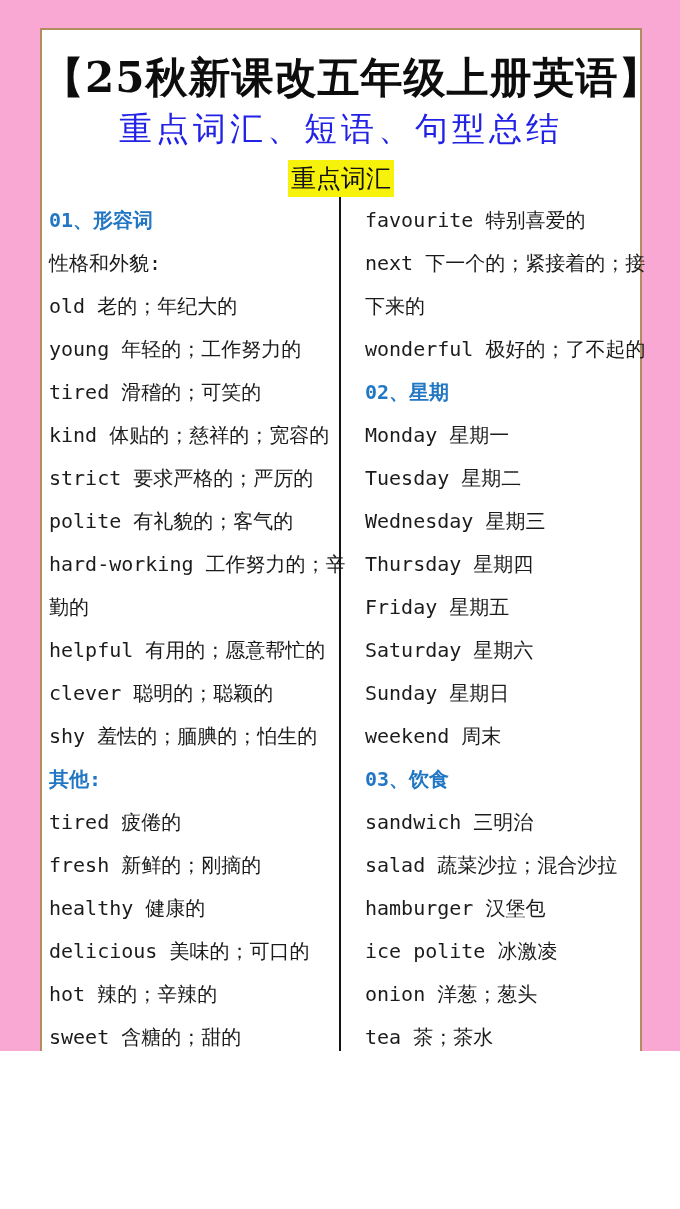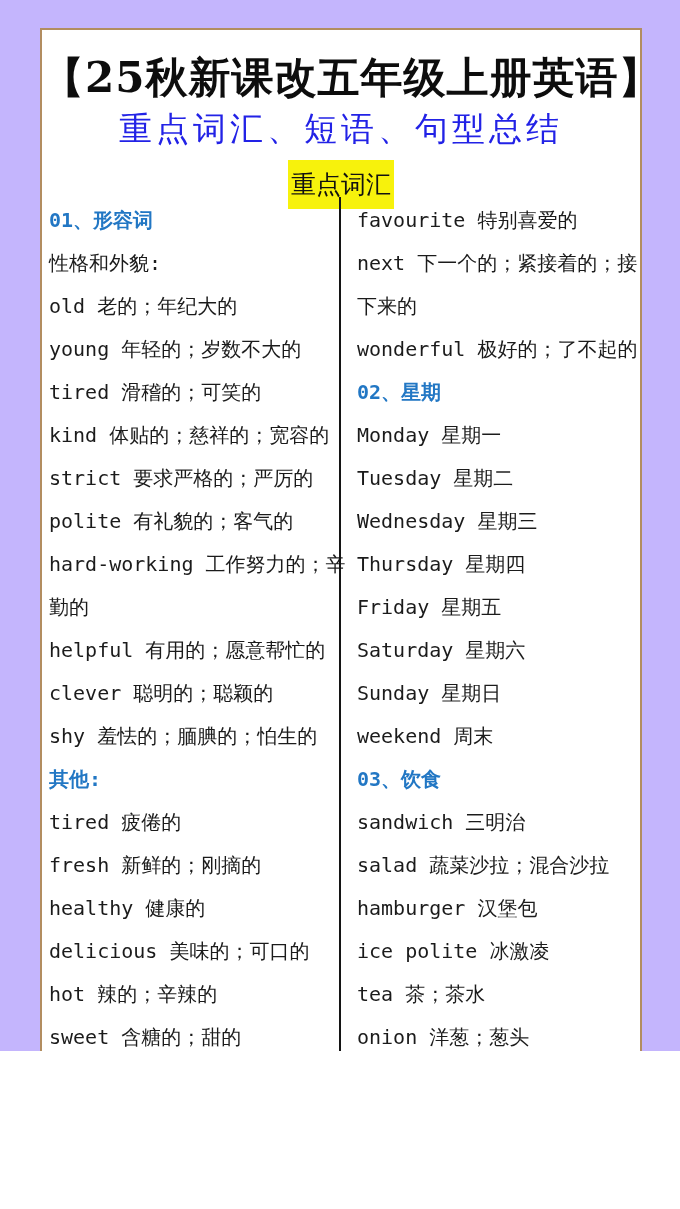"【25秋新课改五年级上册英语】" .canvas { background: #c4b5fd -> #f9a8d4 }
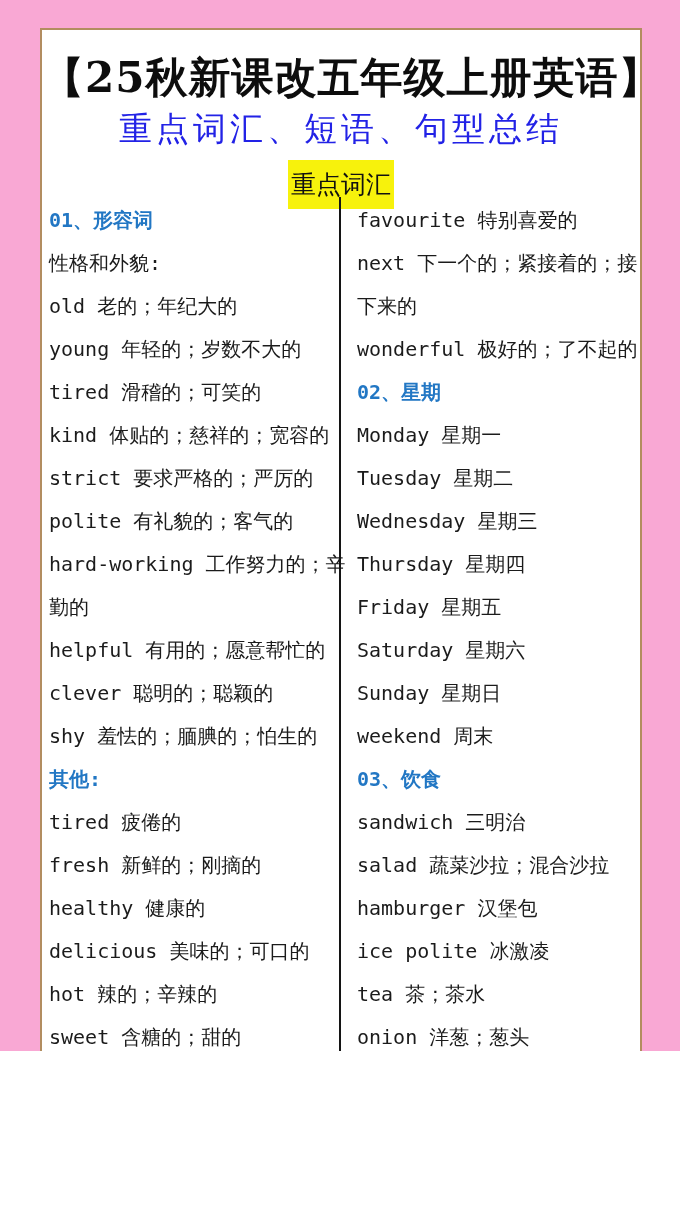"重点词汇" .section-badge { padding: 6px 3px -> 0 3px }
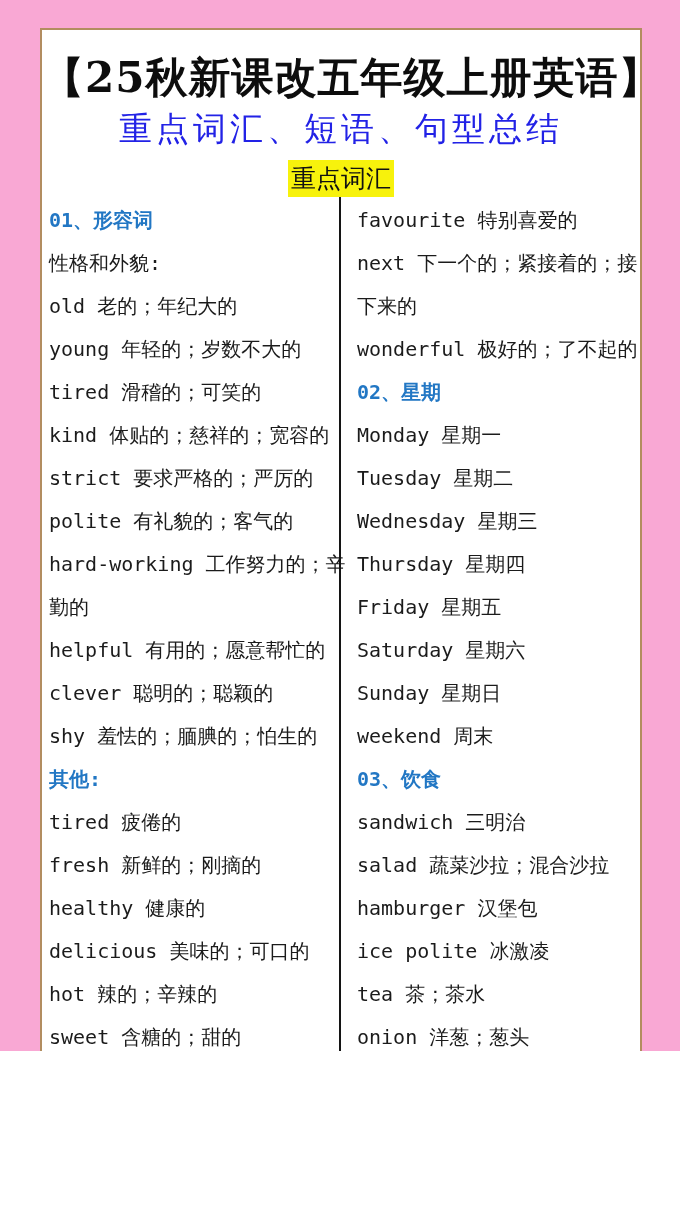"favourite 特别喜爱的" .col.right { padding-left: 16px -> 24px }
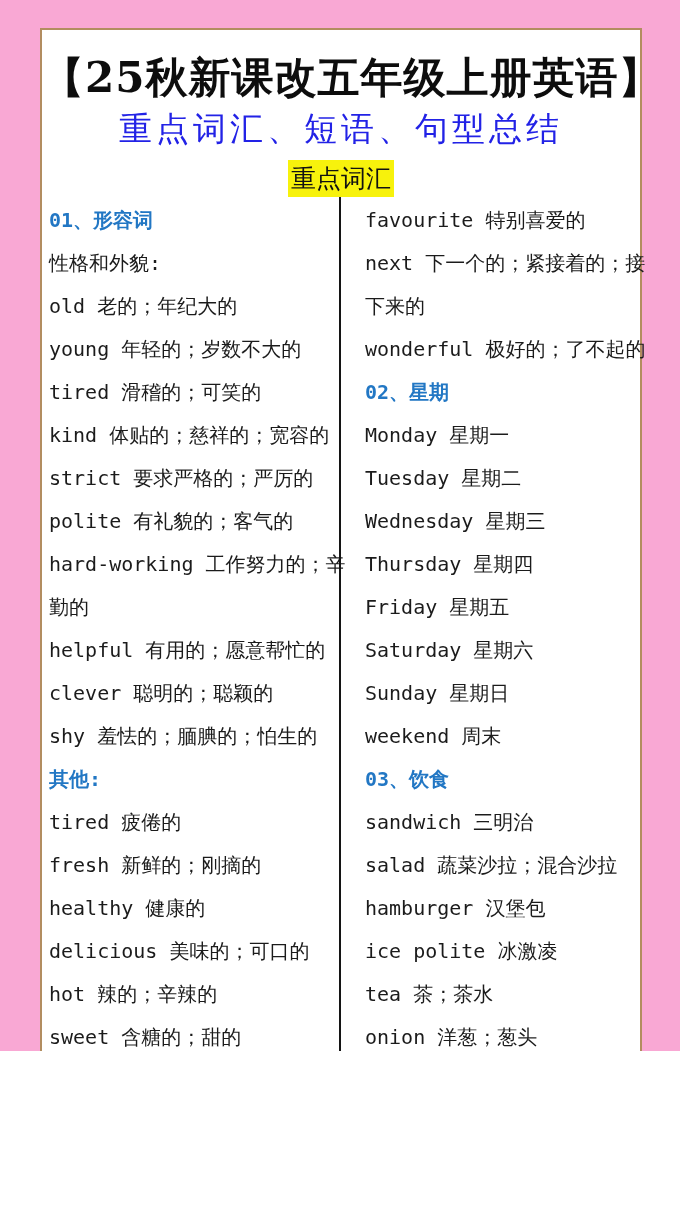"young 年轻的；岁数不大的" div.vocab-row { text: 岁数不大 -> 工作努力 }
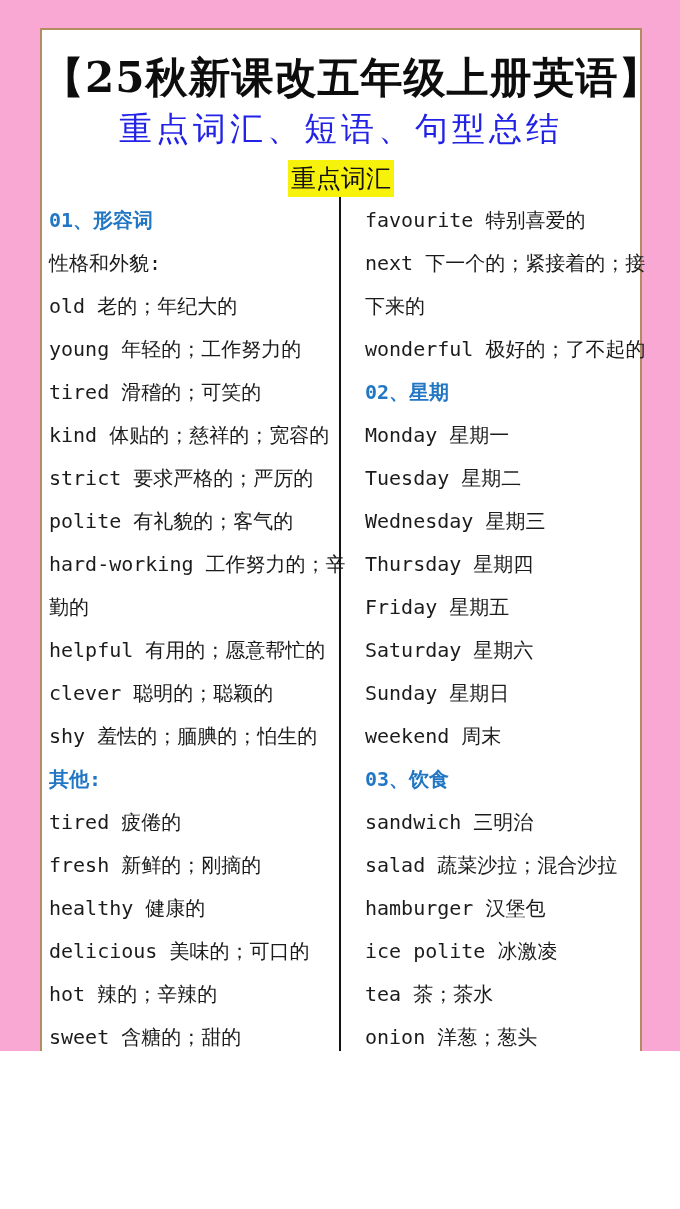"tea 茶；茶水" div.vocab-row { order: before "onion 洋葱；葱头" -> after "onion 洋葱；葱头" }
